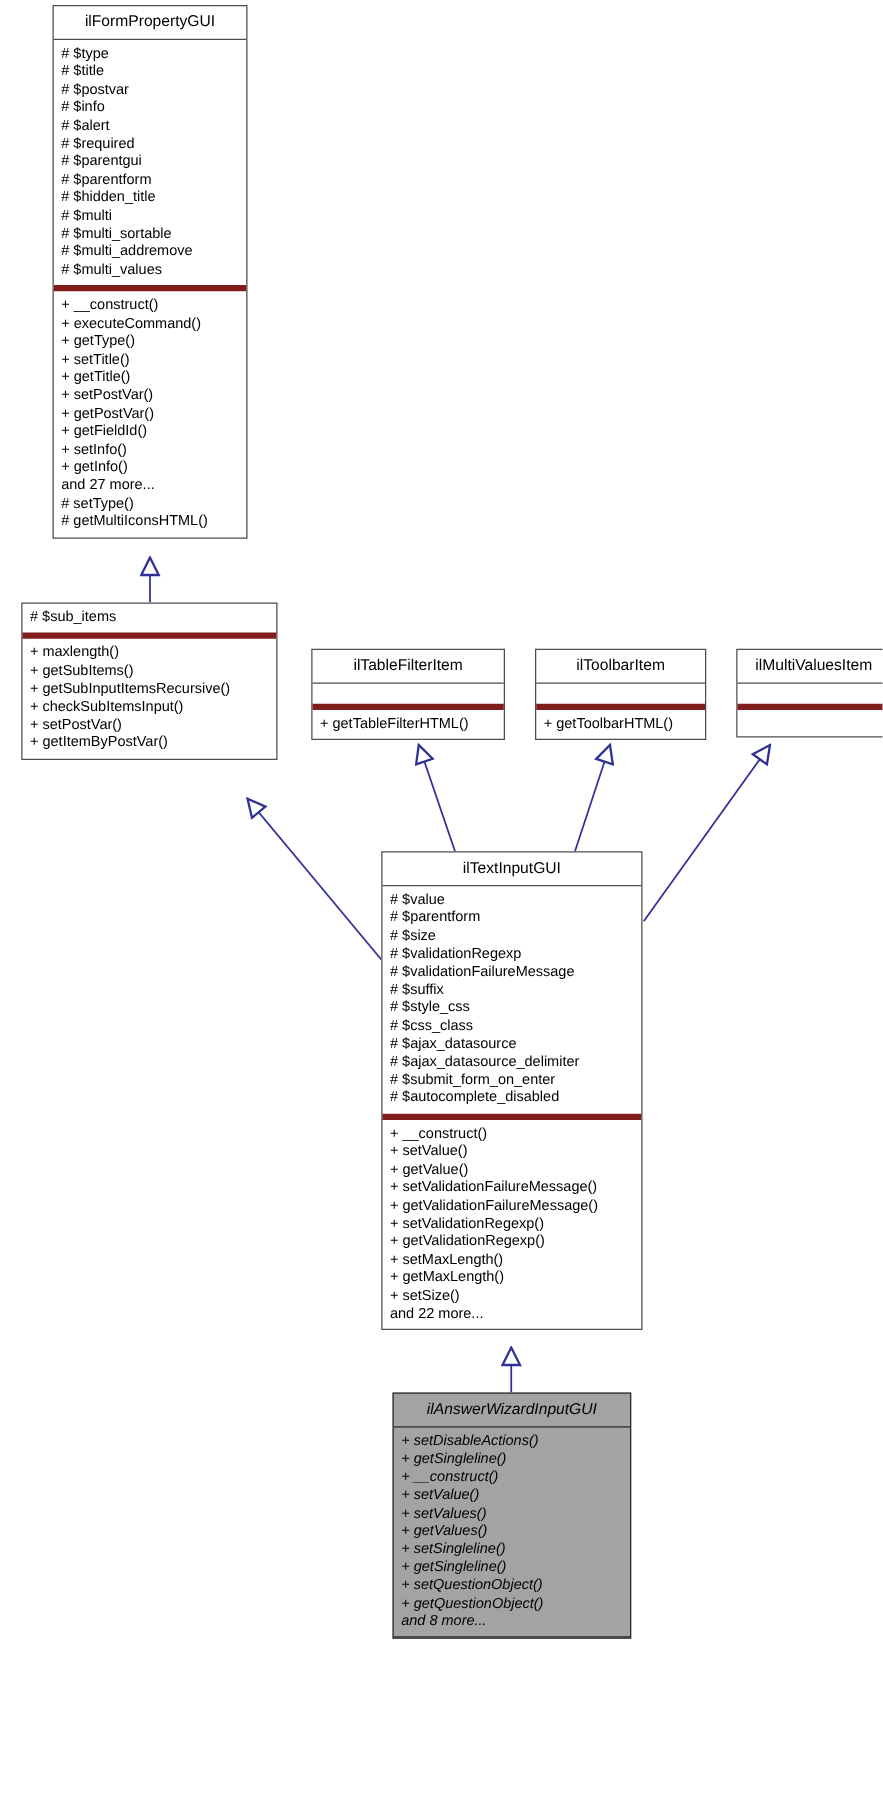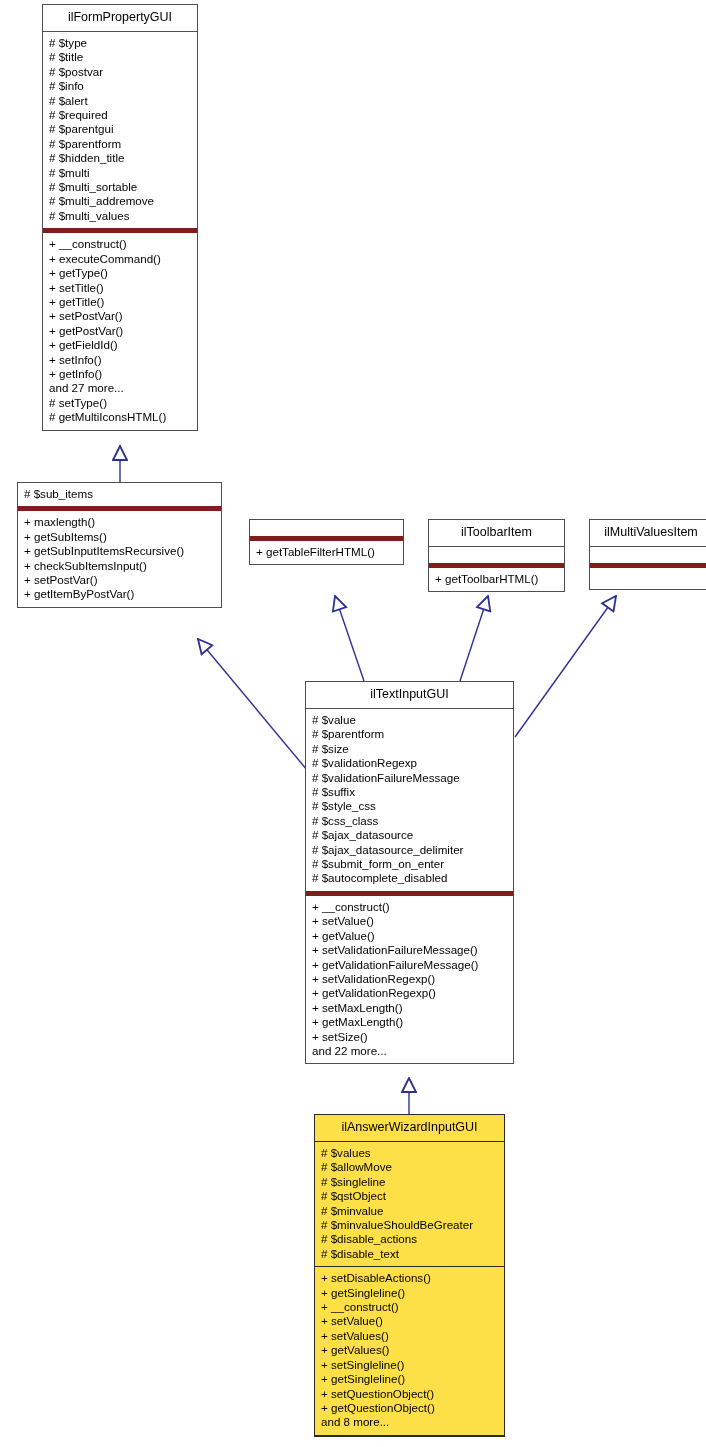"ilTableFilterItem" div.uml-title { html: none -> <div>ilTableFilterItem</div> }
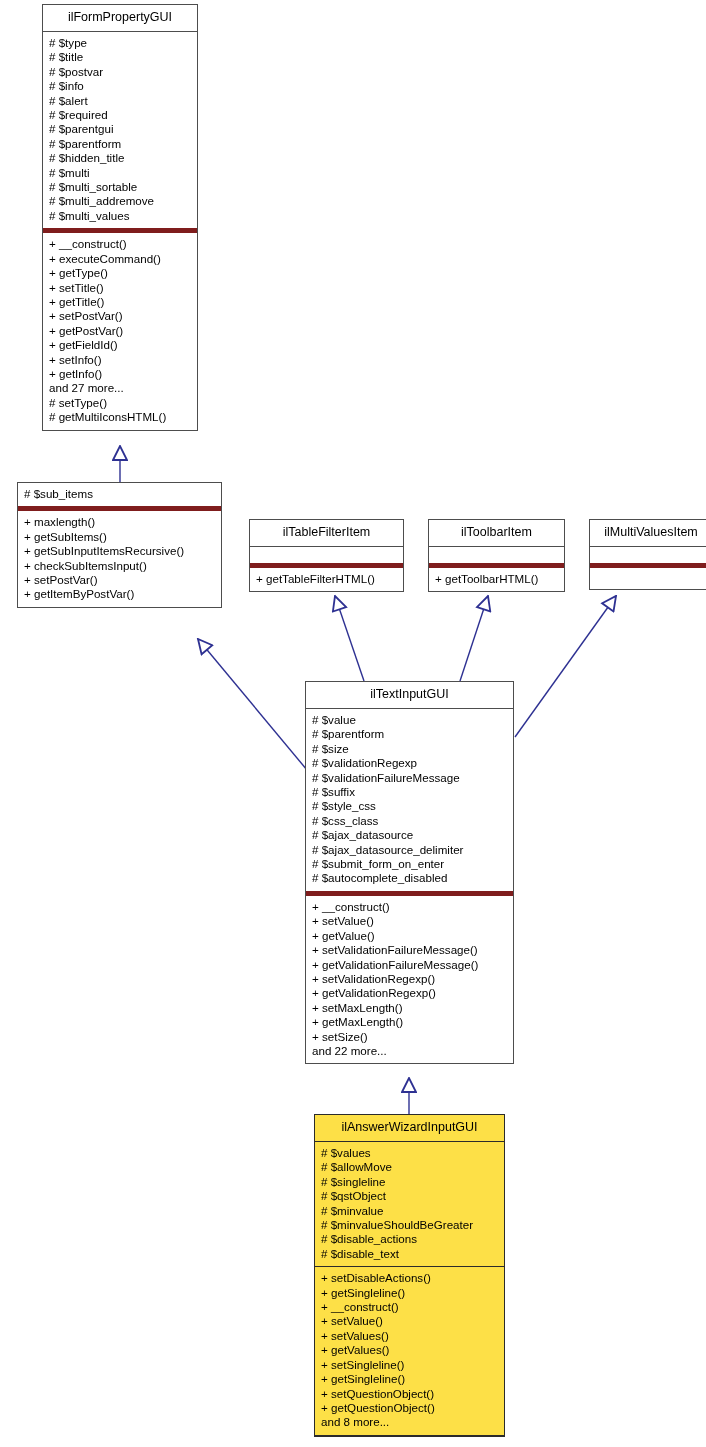"ilAnswerWizardInputGUI" .uml-class.highlight { background: #fde047 -> #a3a3a3; font-style: none -> italic }
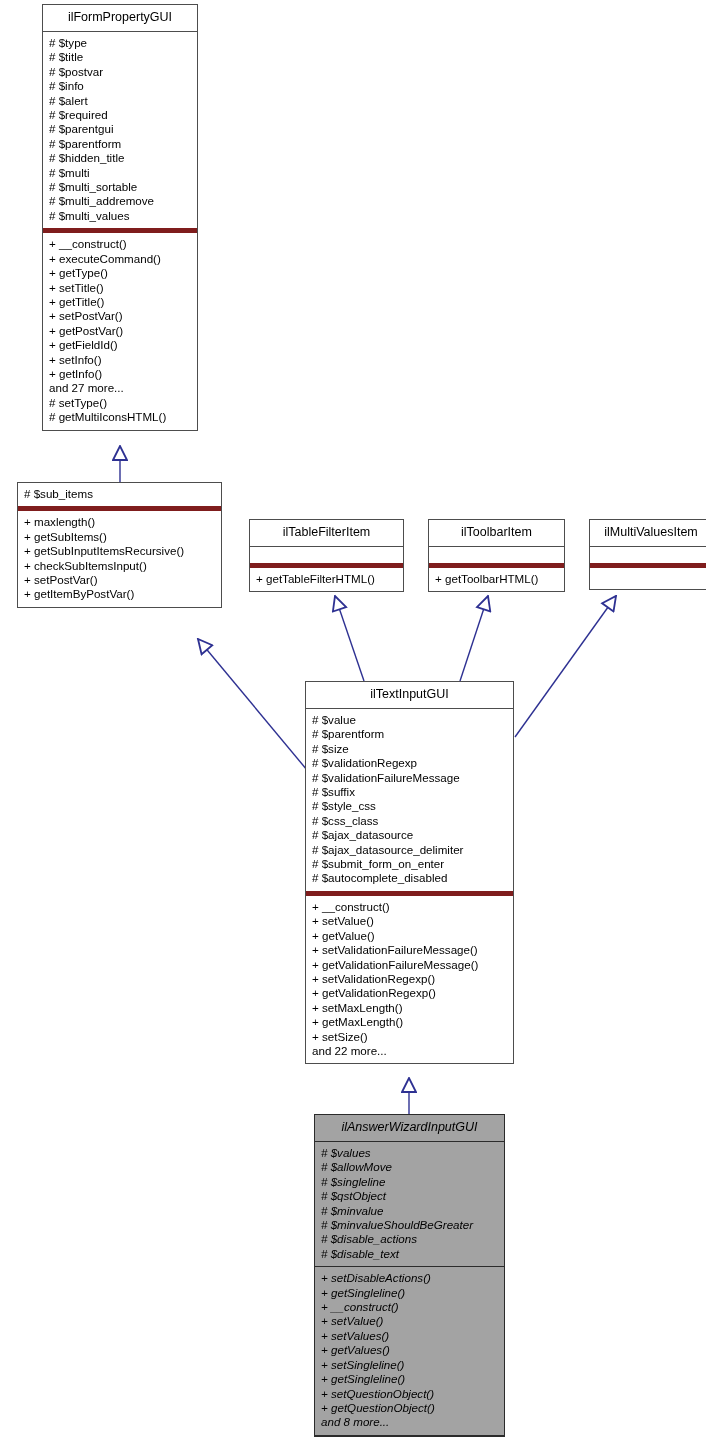"# $values" div.uml-compartment { html: <div> <div># $values</div> <div># $allowMove</div> <div># $singleline</div> <div># $qstObject</div> <div># $minvalue</div> <div># $minvalueShouldBeGreater</div> <div># $disable_actions</div> <div># $disable_text</div> </div> -> none }
